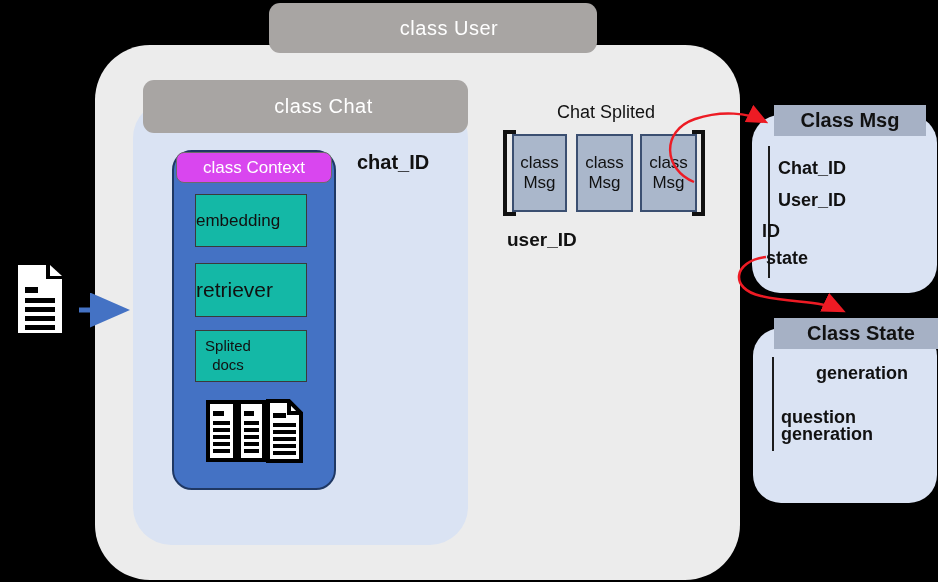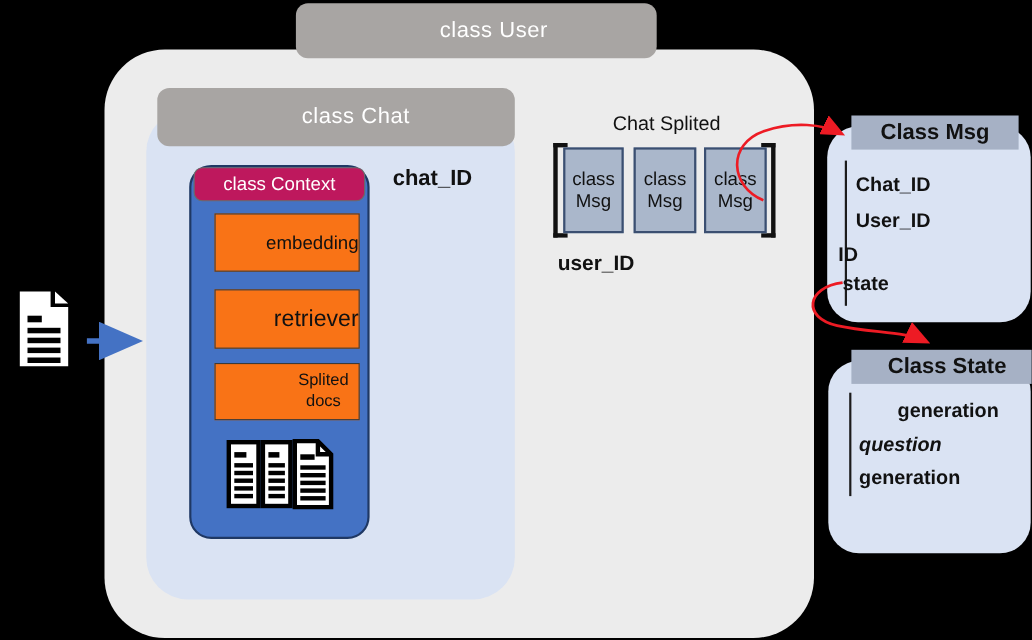"class Context" .context-header { background: #be185d -> #d946ef }
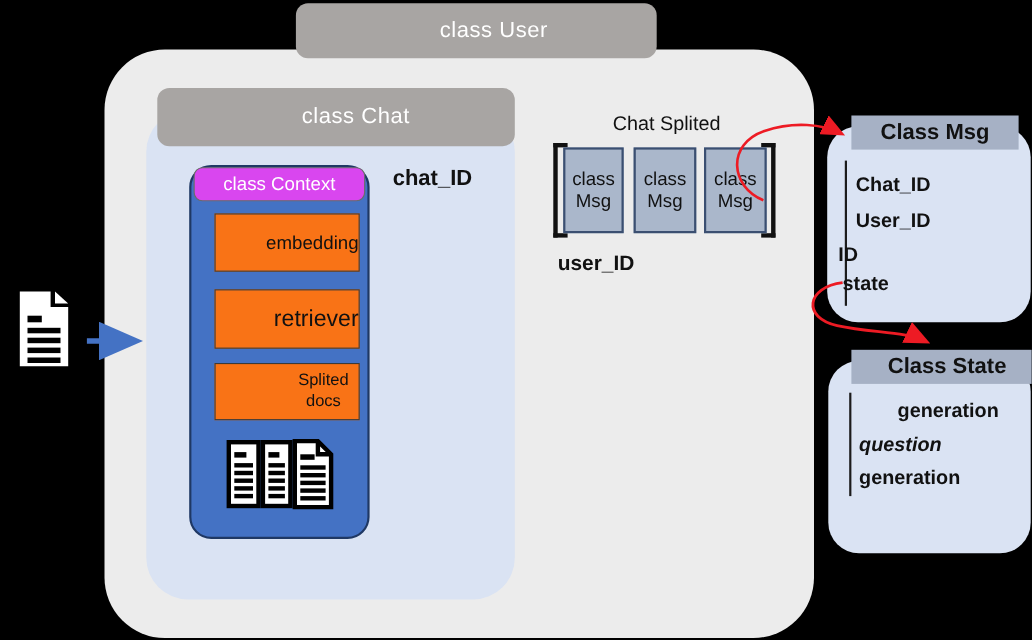"embedding" .ctx-item { background: #f97316 -> #14b8a6; justify-content: flex-end -> flex-start; width: 132px -> 112px }
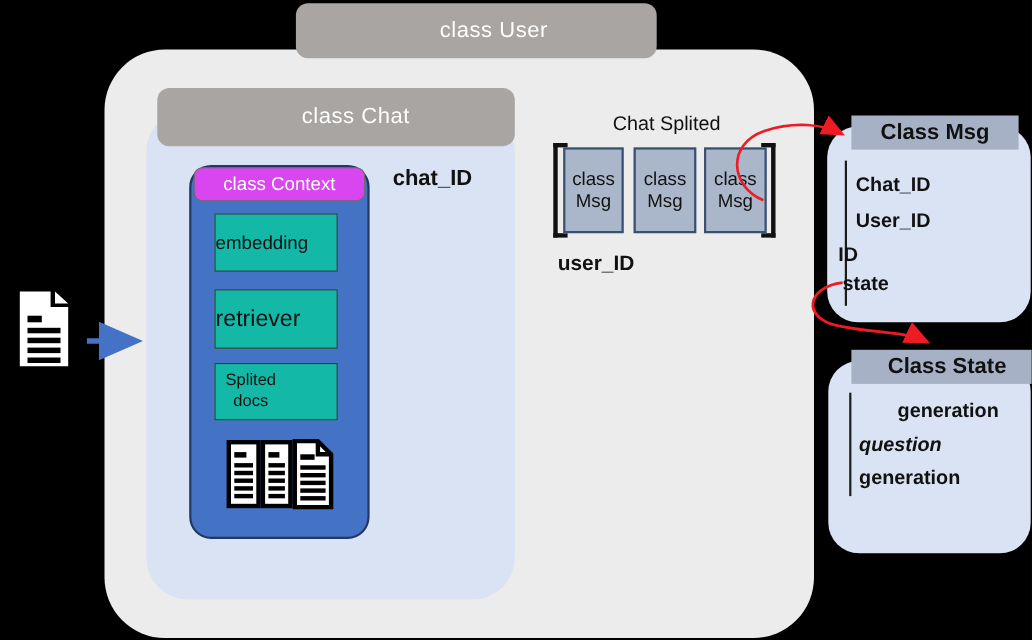"question" .f-st-1 { font-style: italic -> none; top: 394px -> 407px }
